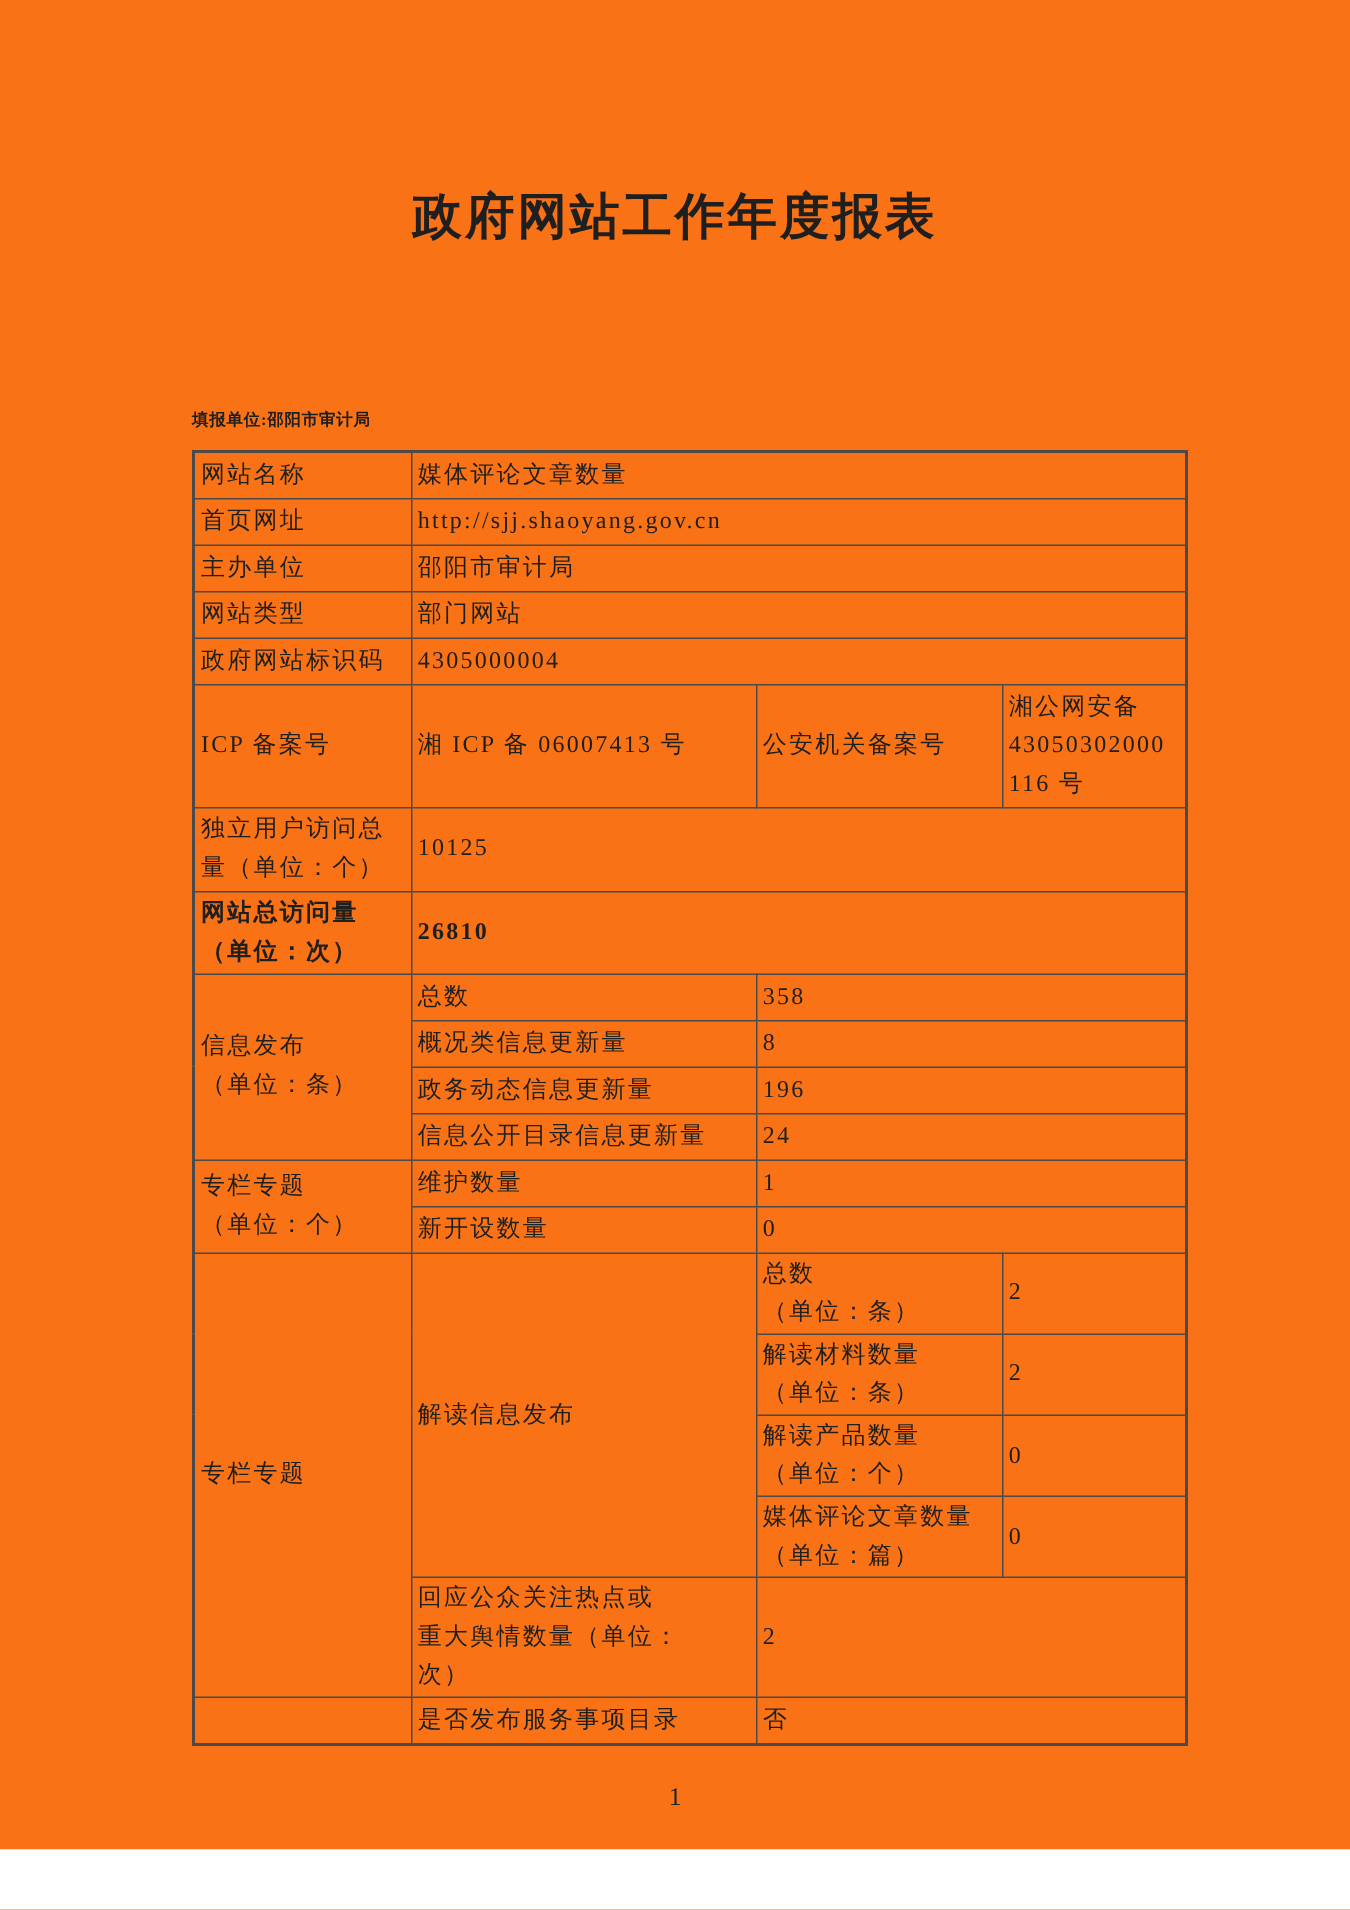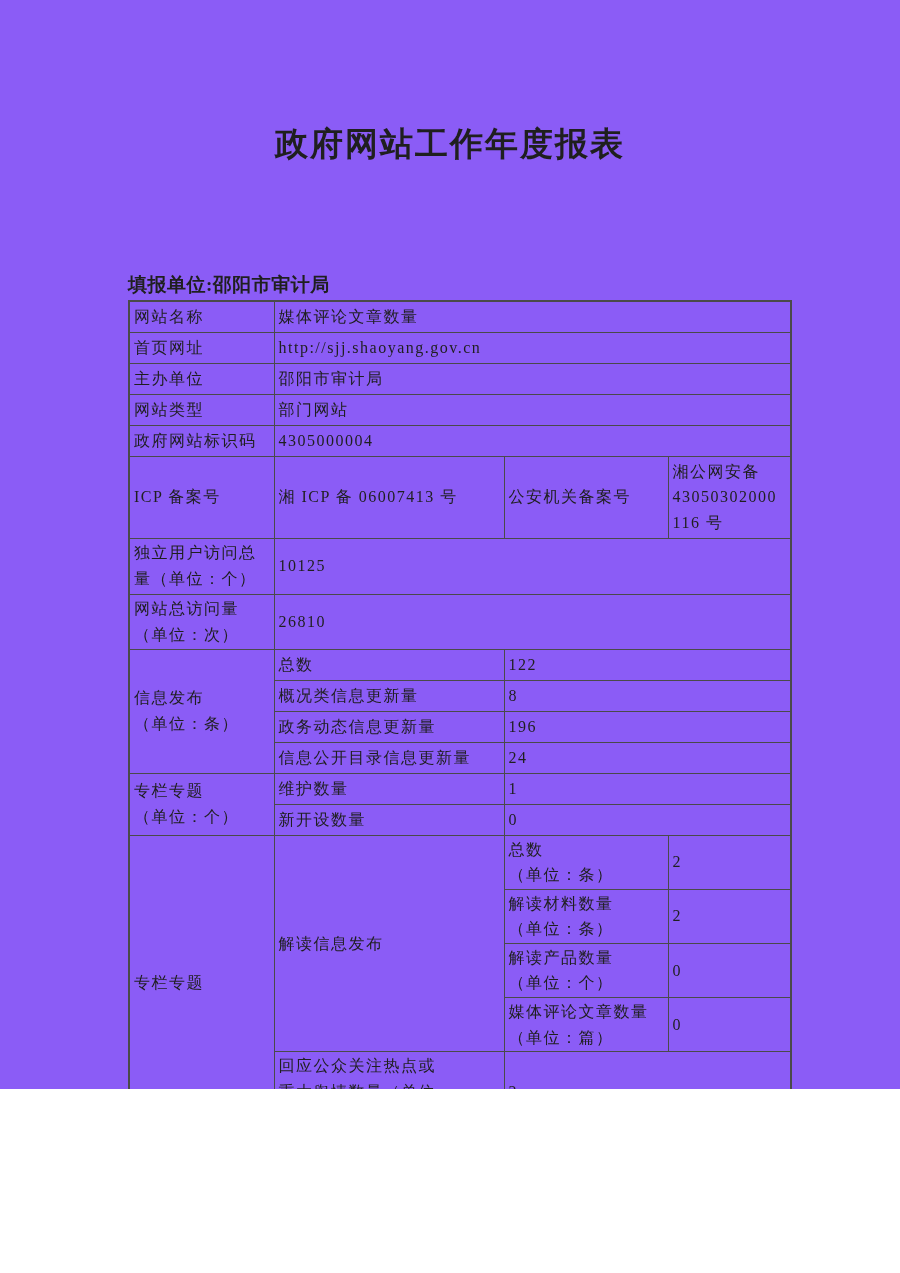"政府网站工作年度报表" .page { background: #8b5cf6 -> #f97316; height: 1089px -> 1233px }
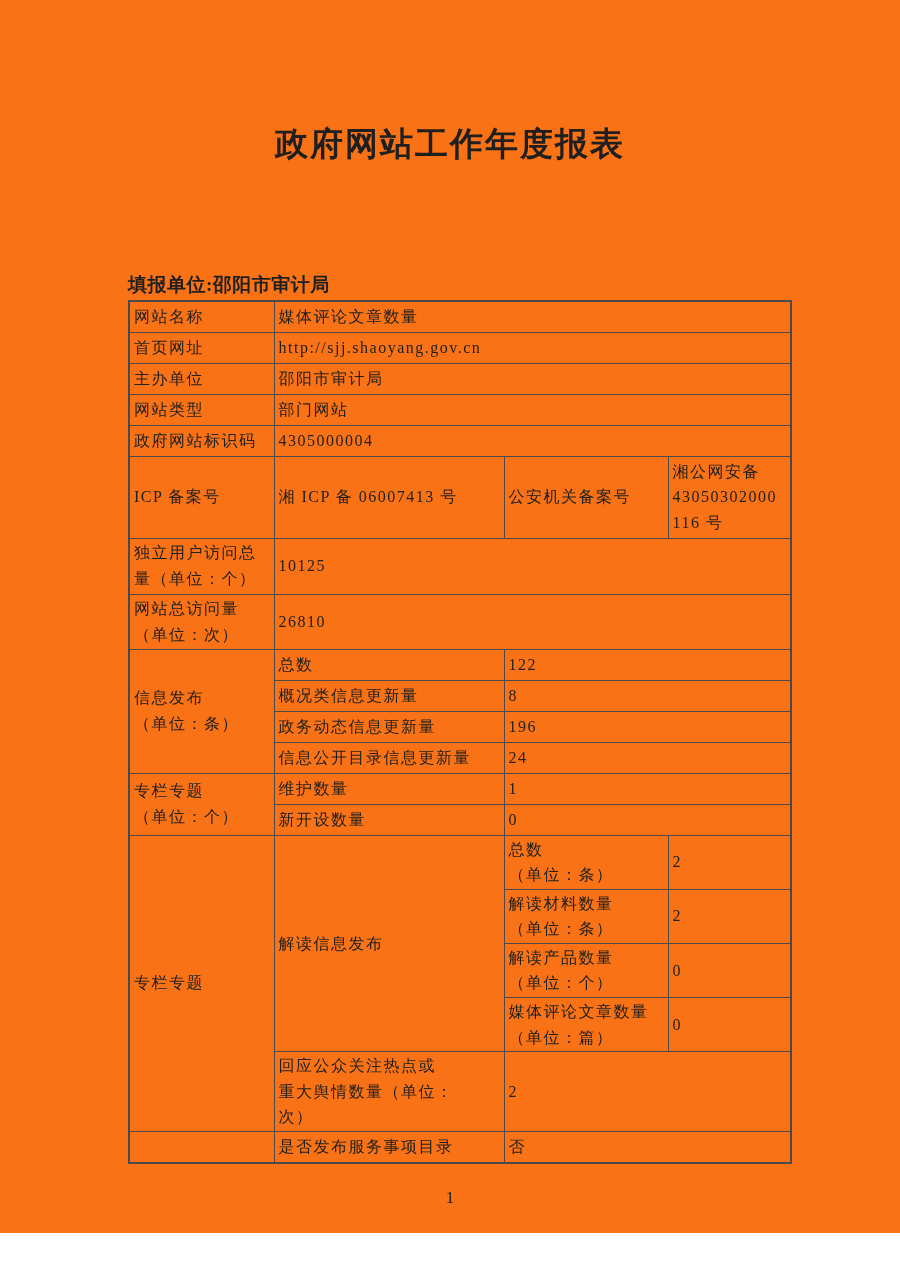"填报单位:邵阳市审计局" .filler-unit { font-size: 19px -> 11px }
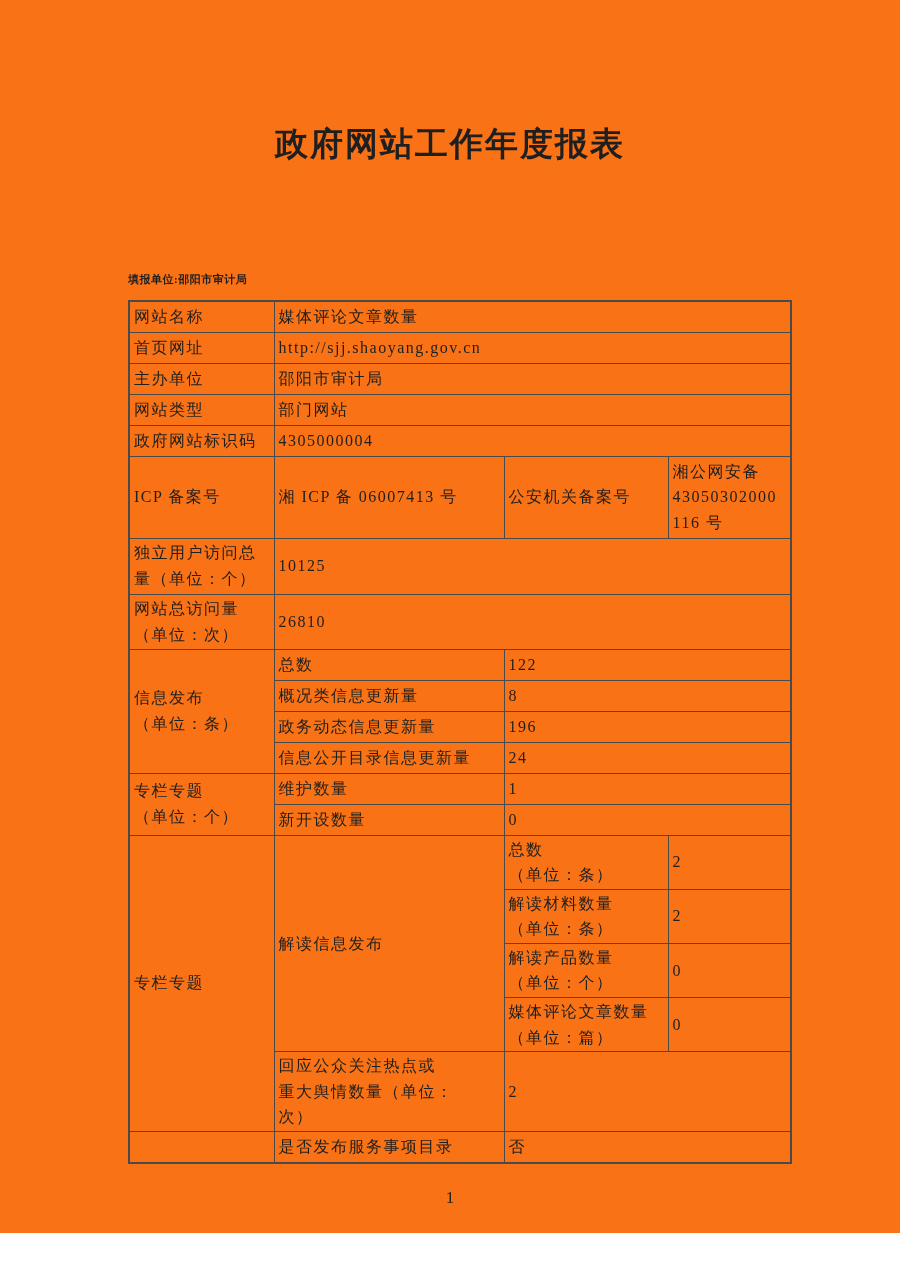"网站总访问量" tr.h55 { font-weight: none -> bold }
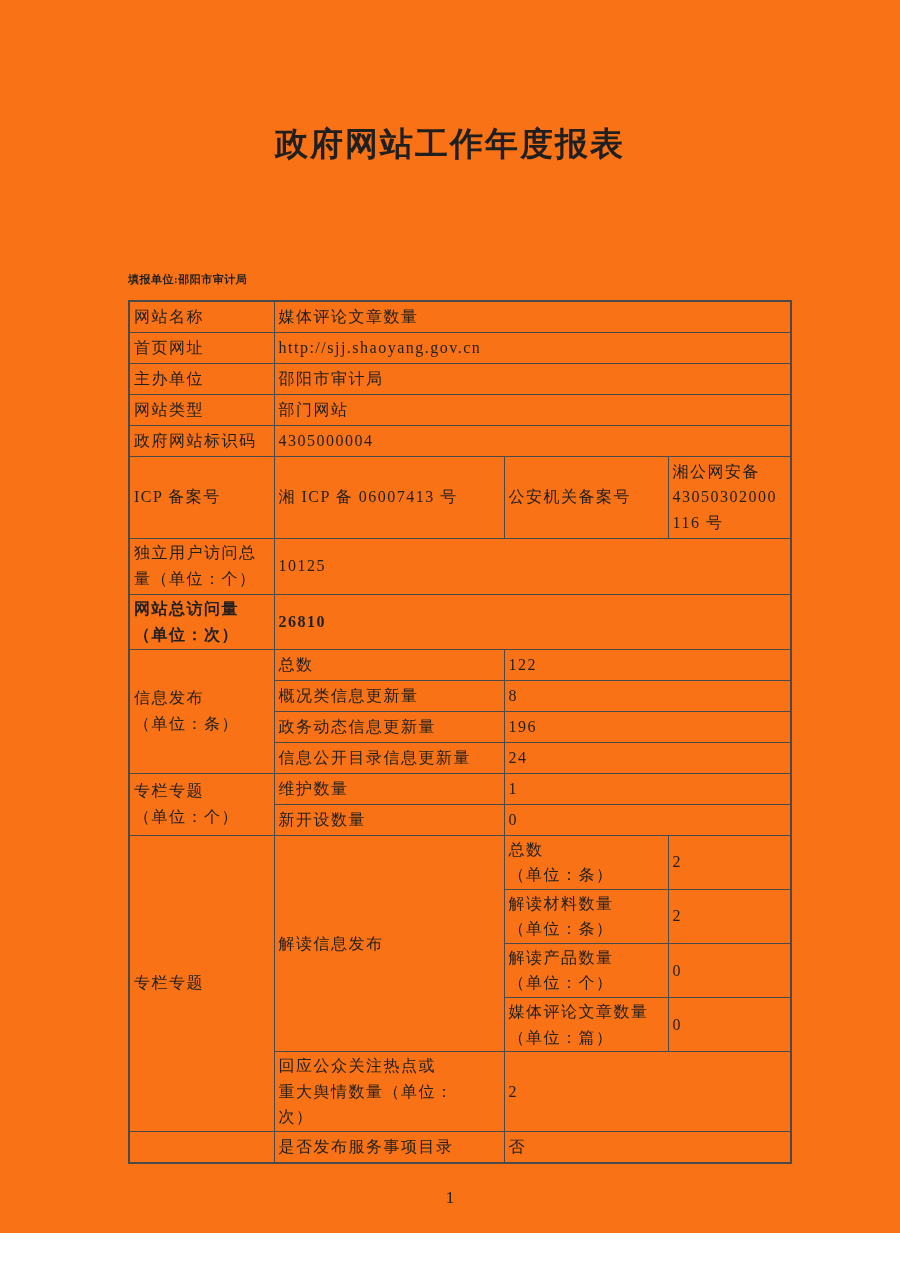"122" td.num-cell { text: 122 -> 358 }
